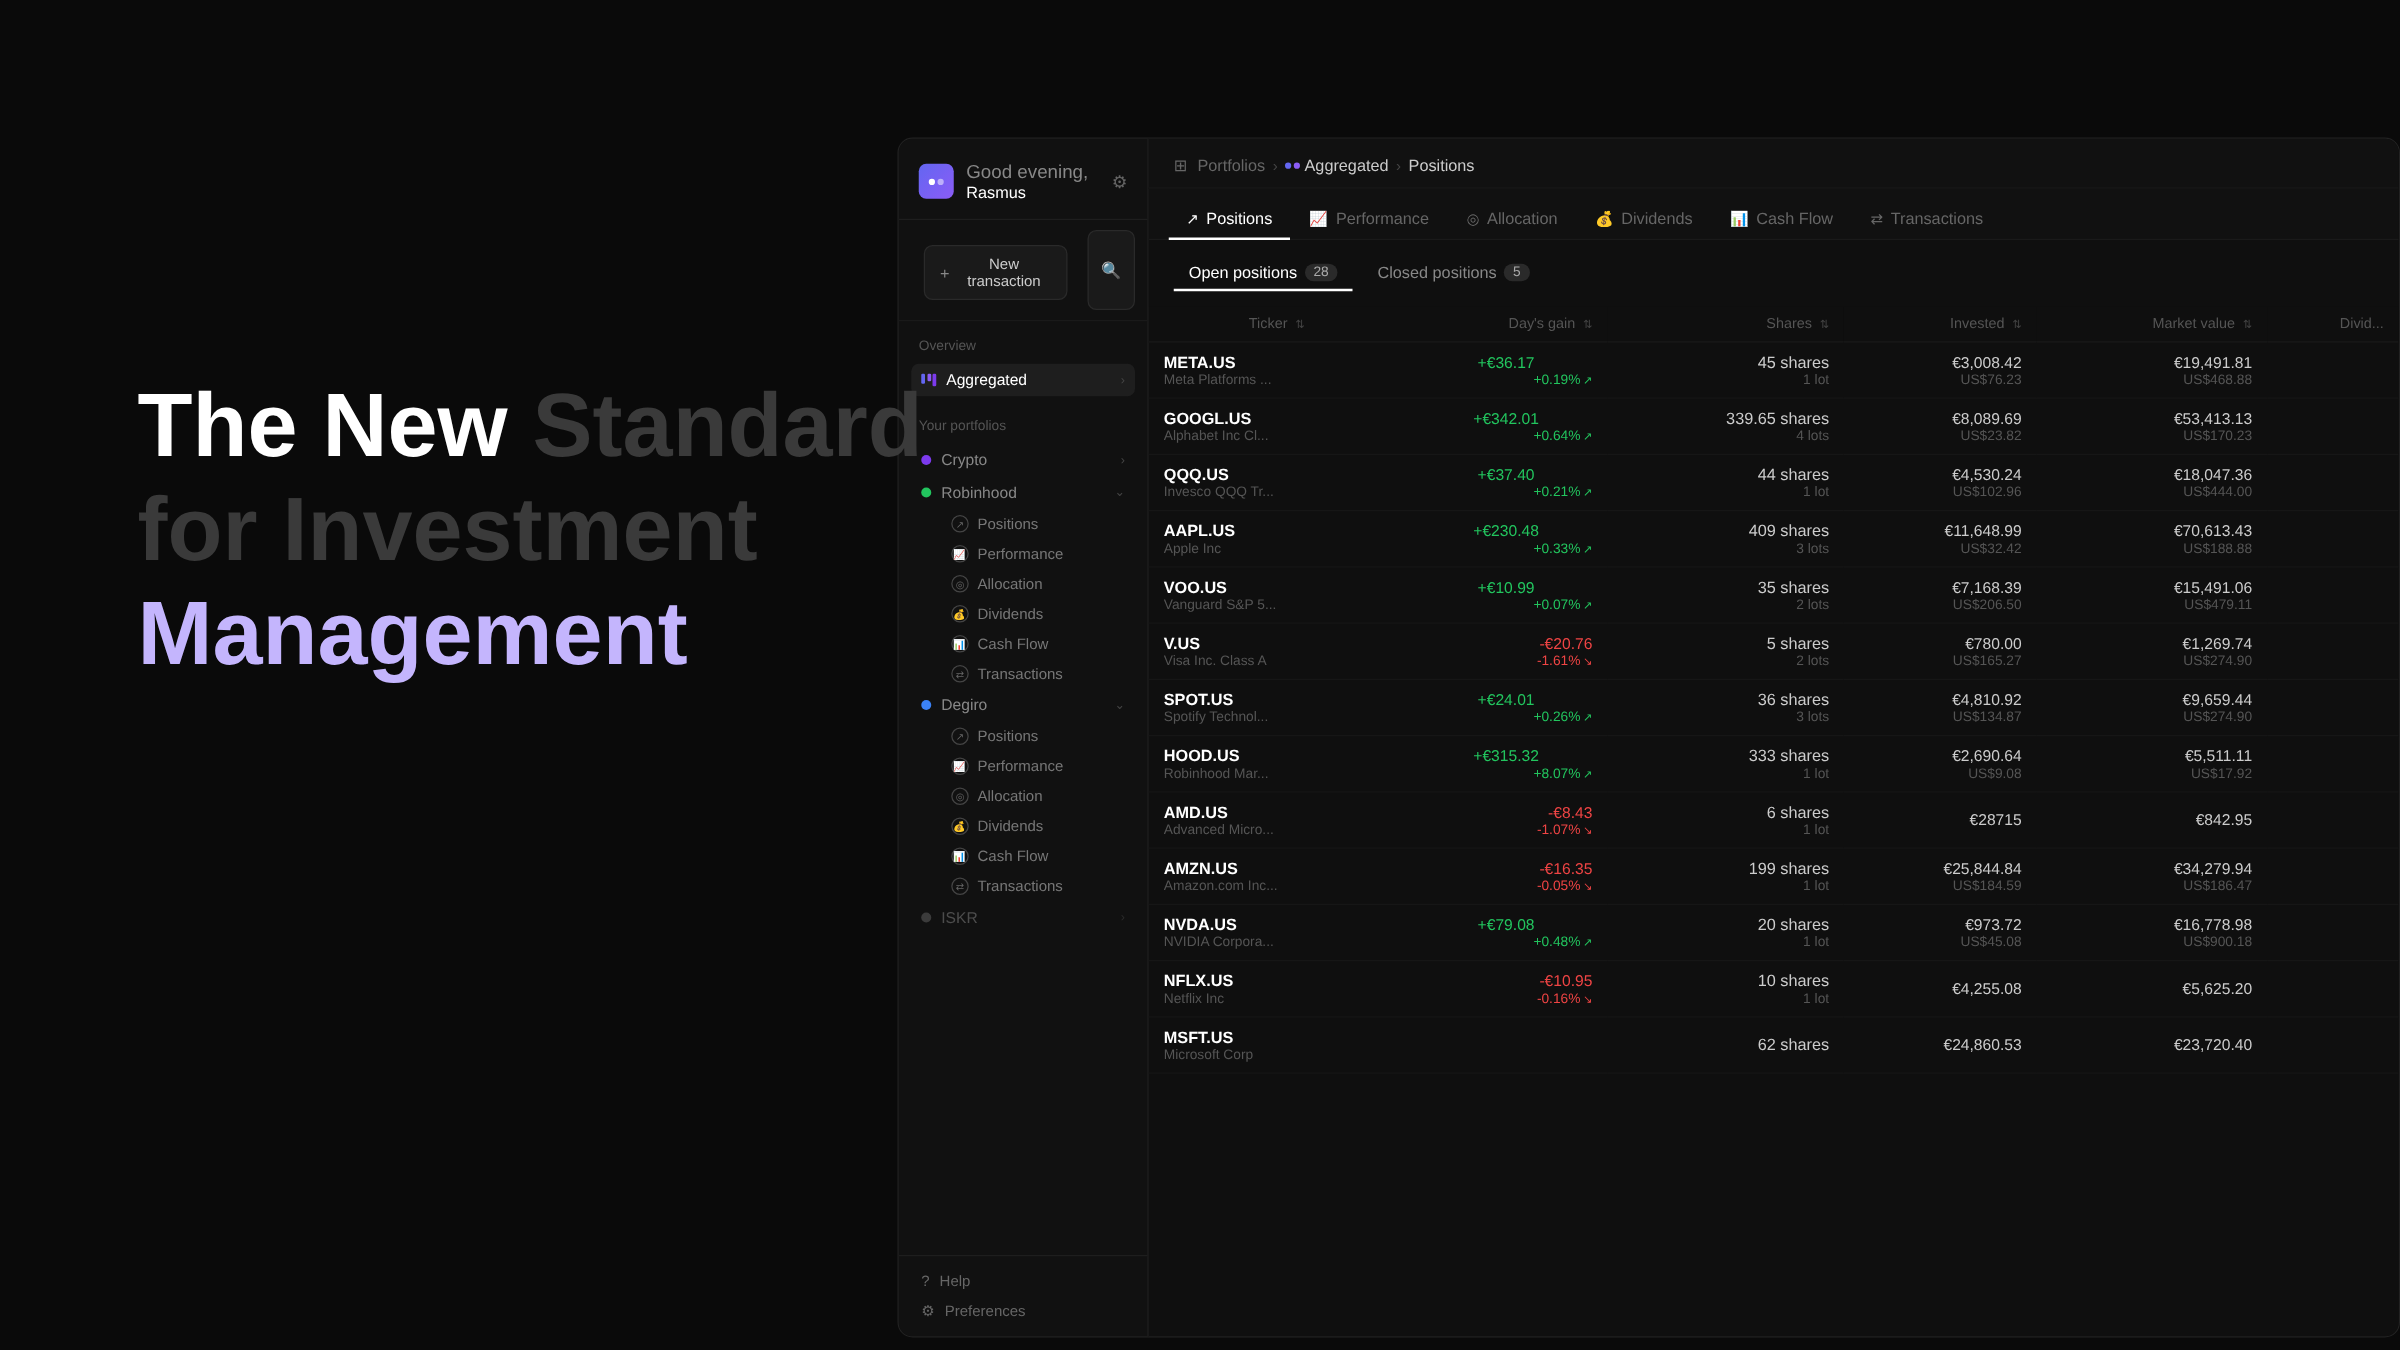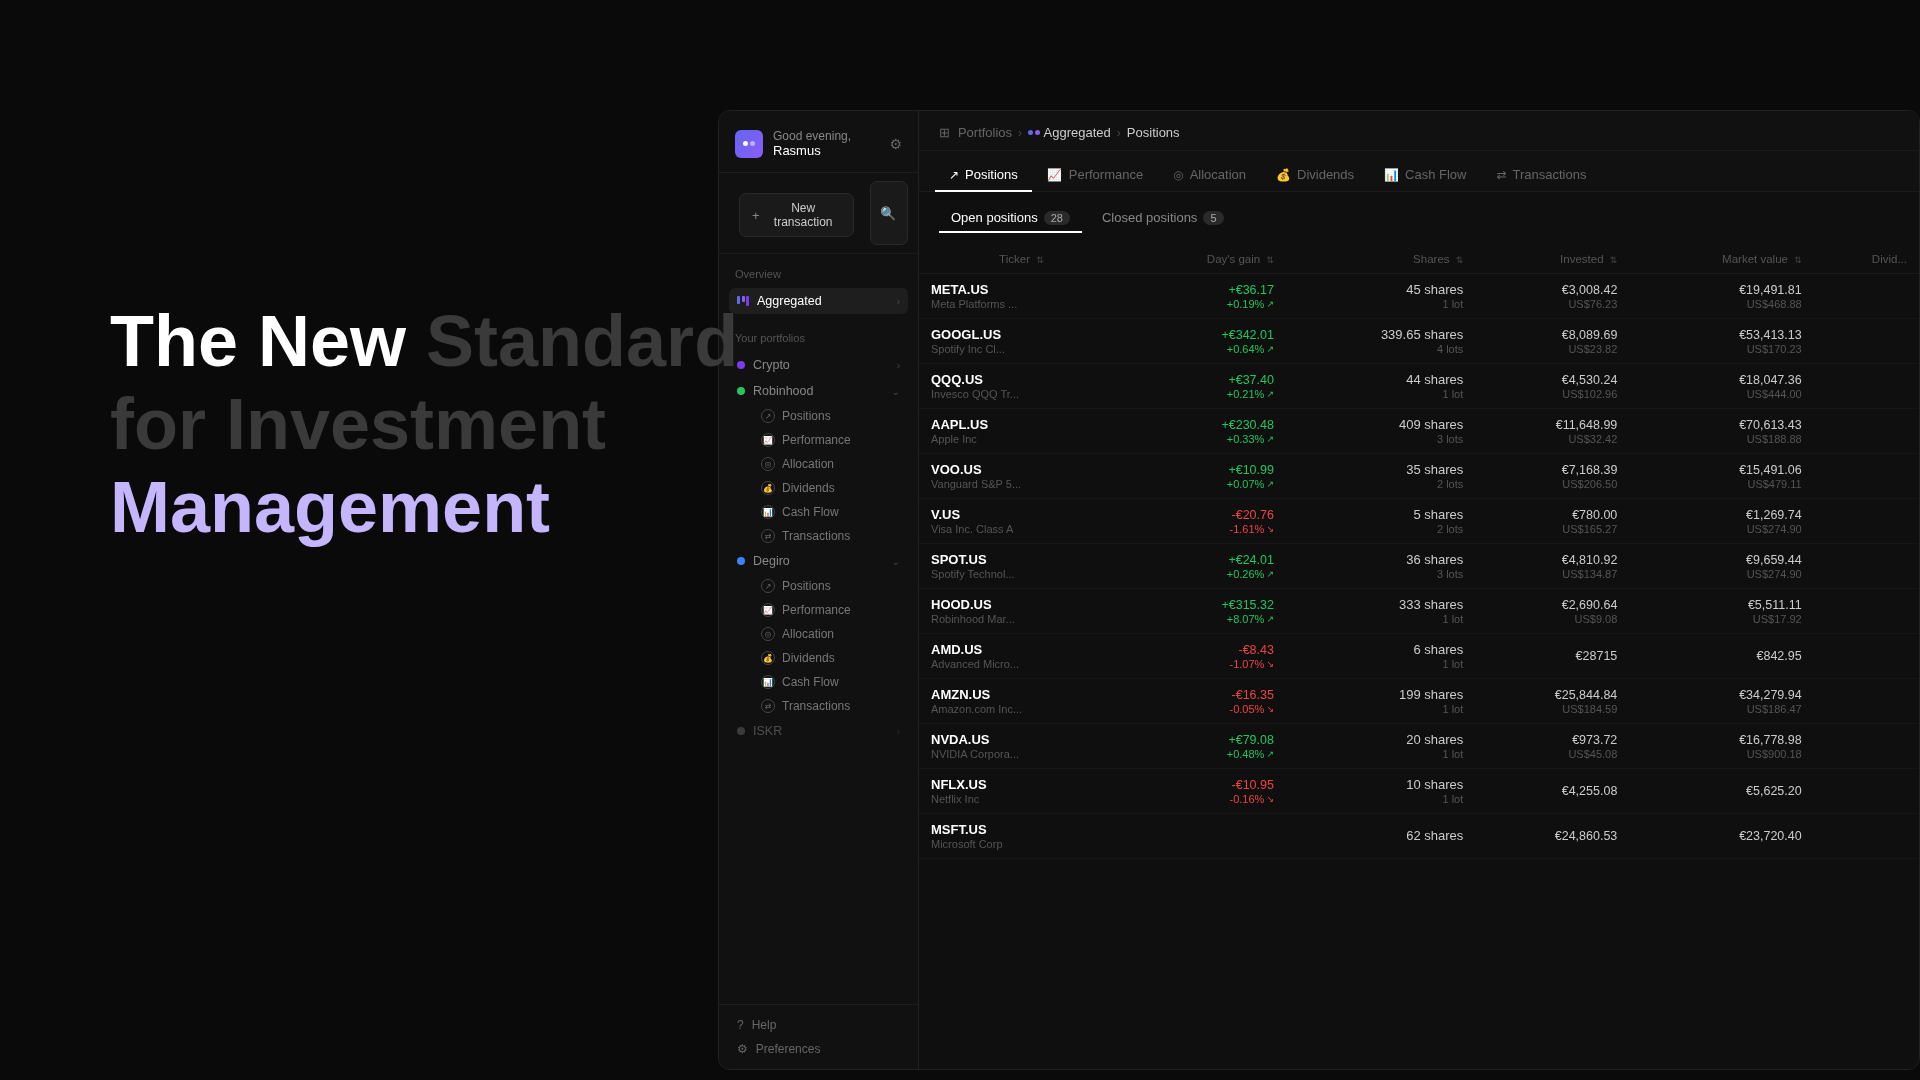"Good evening," .greeting-text { font-size: 12px -> 15px }
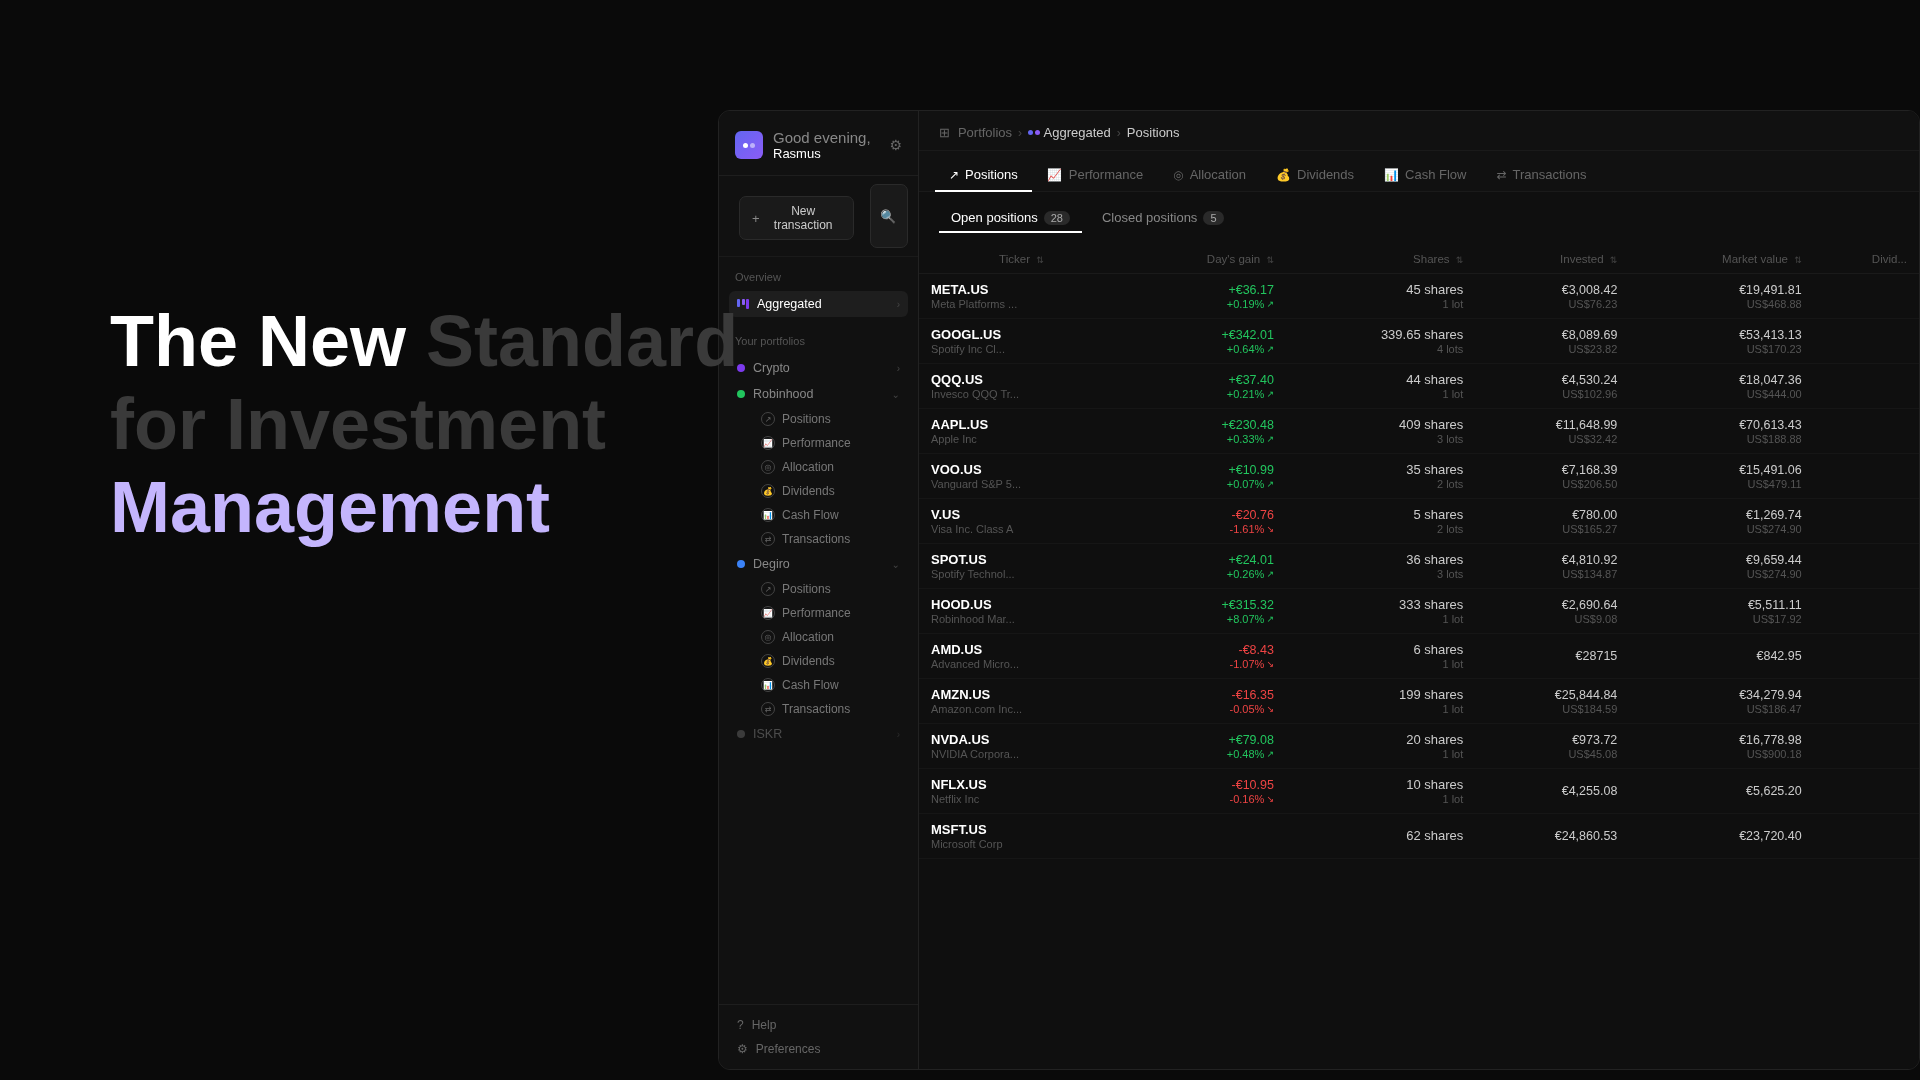"+€36.17" .positive { text-align: none -> center }
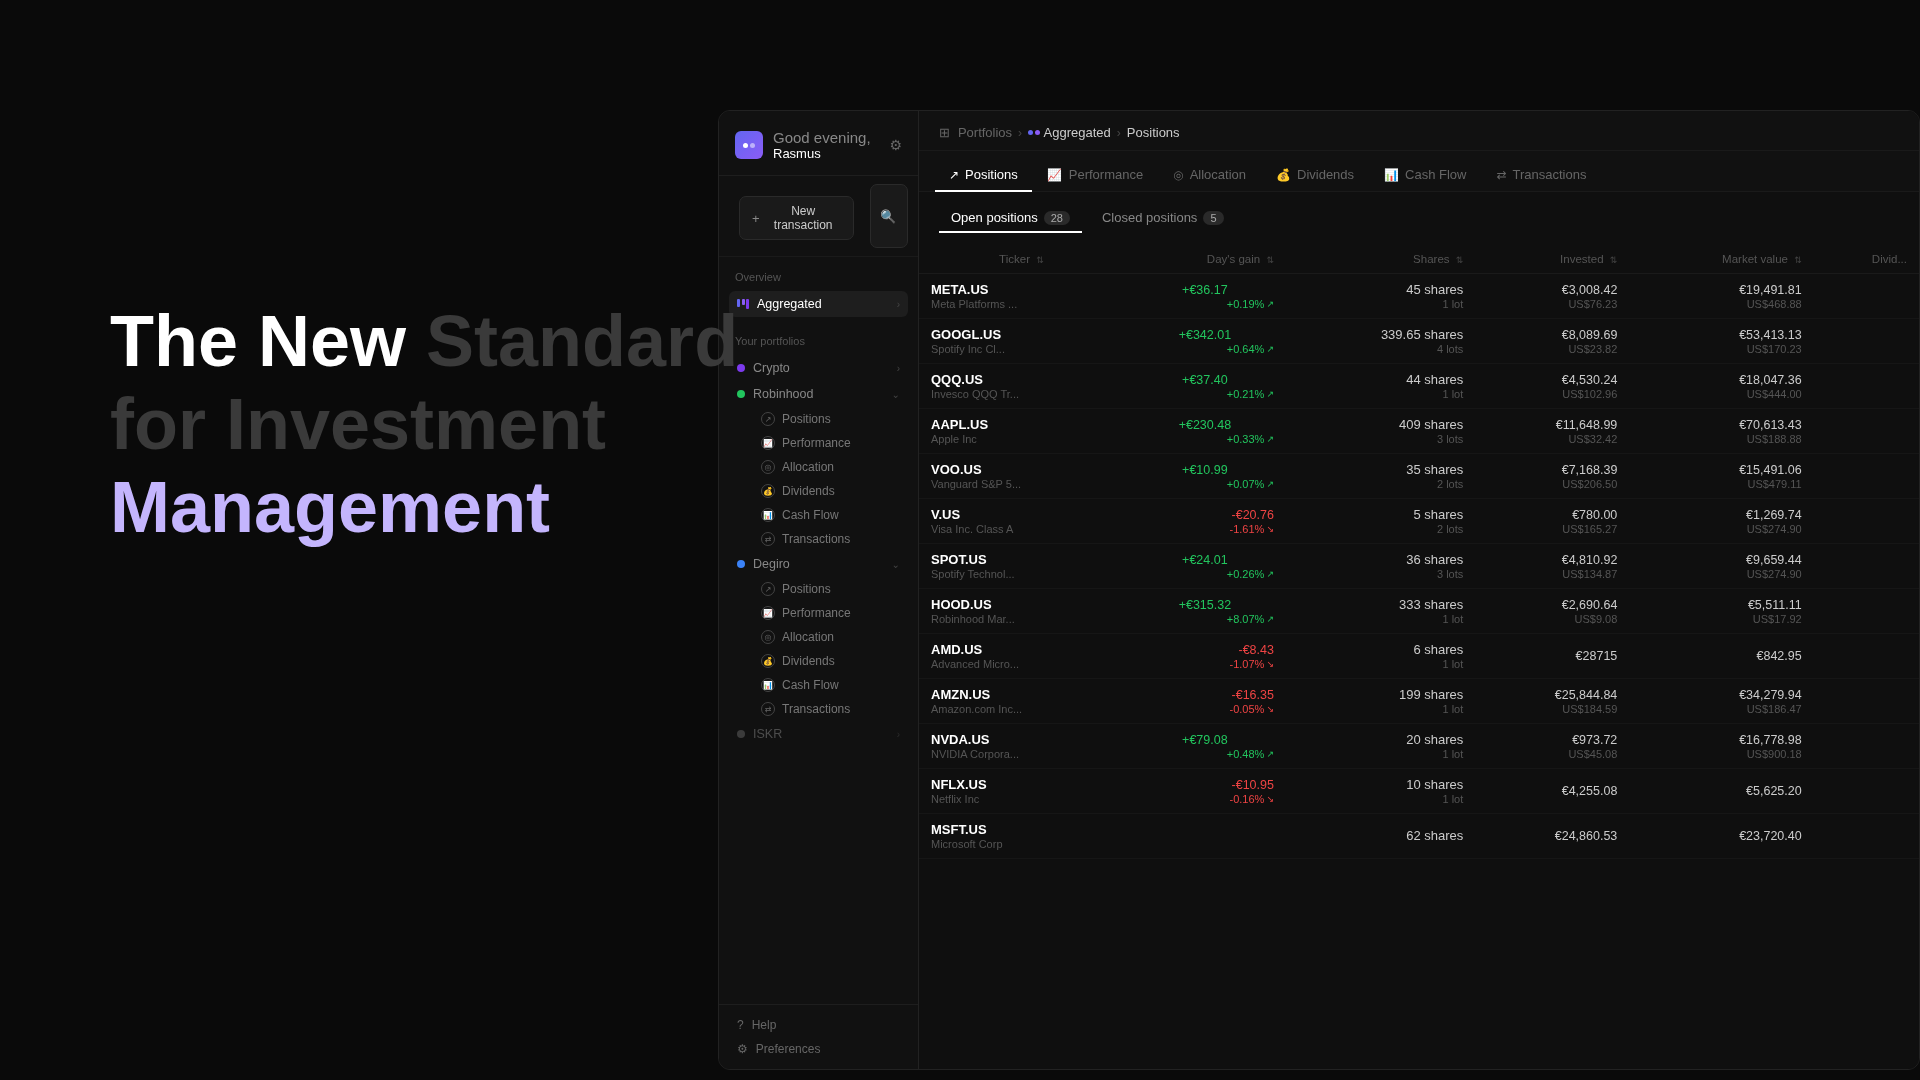"Spotify Inc Cl..." div.ticker-name { text: Spotify -> Alphabet }
